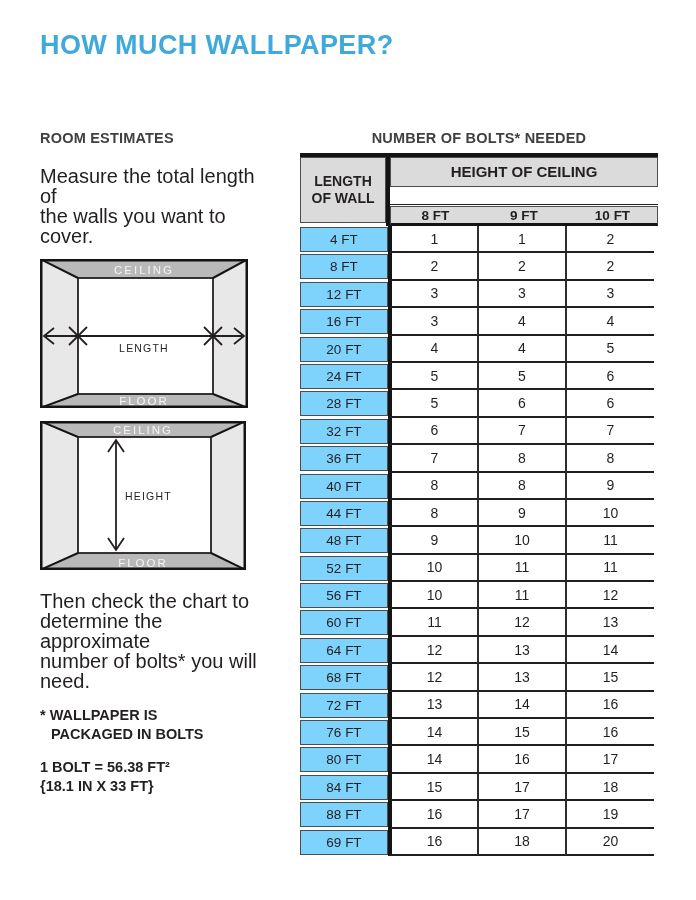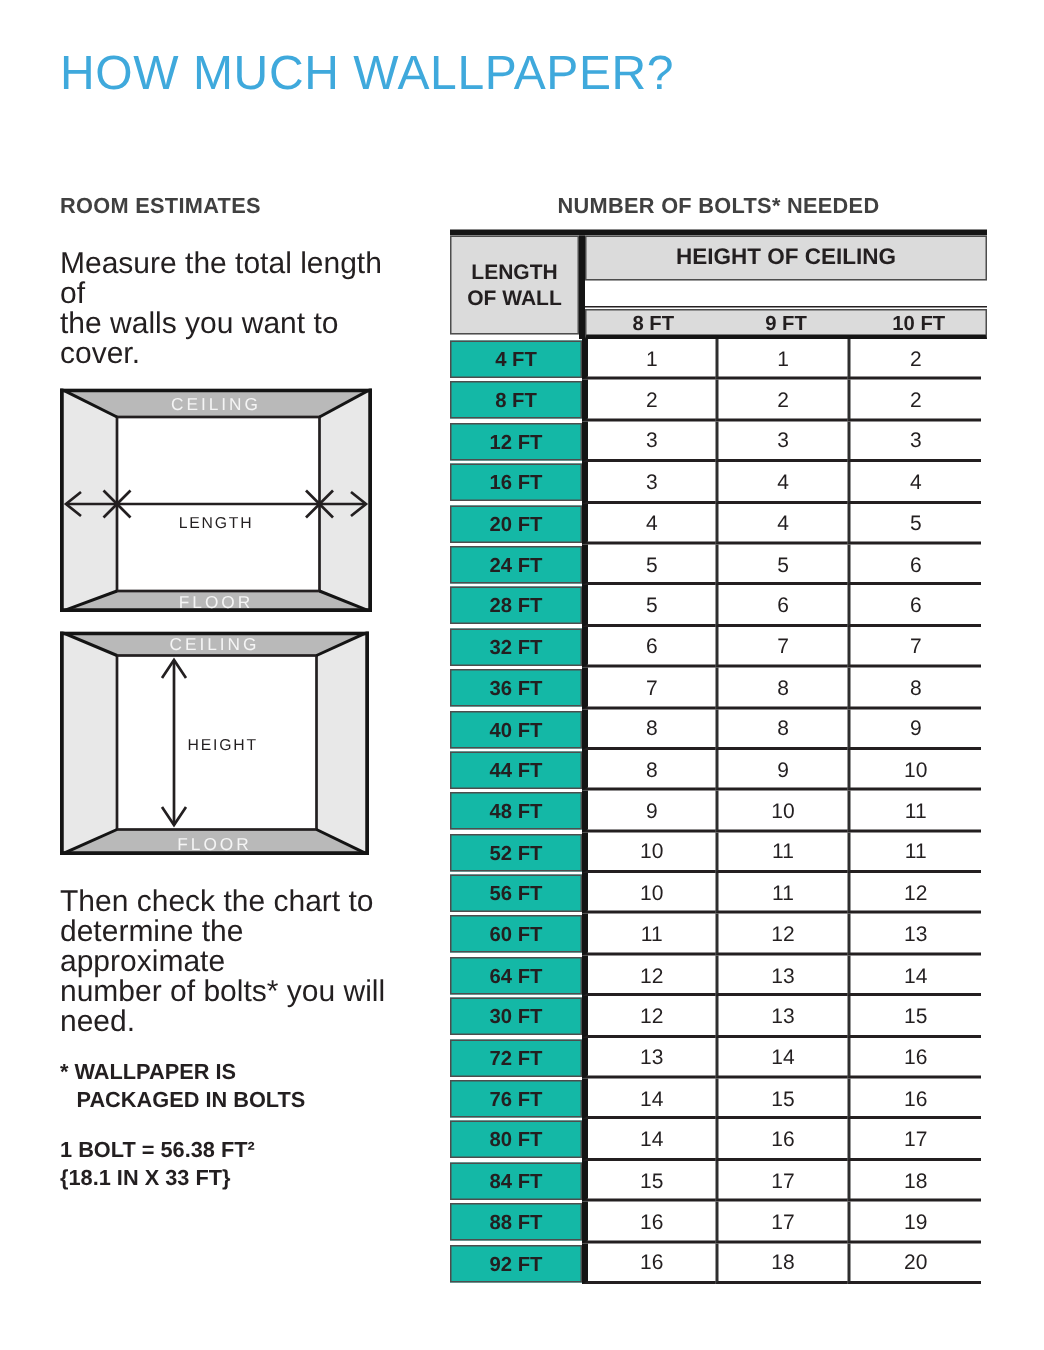"HOW MUCH WALLPAPER?" .title { font-size: 32px -> 27px; font-weight: normal -> bold }
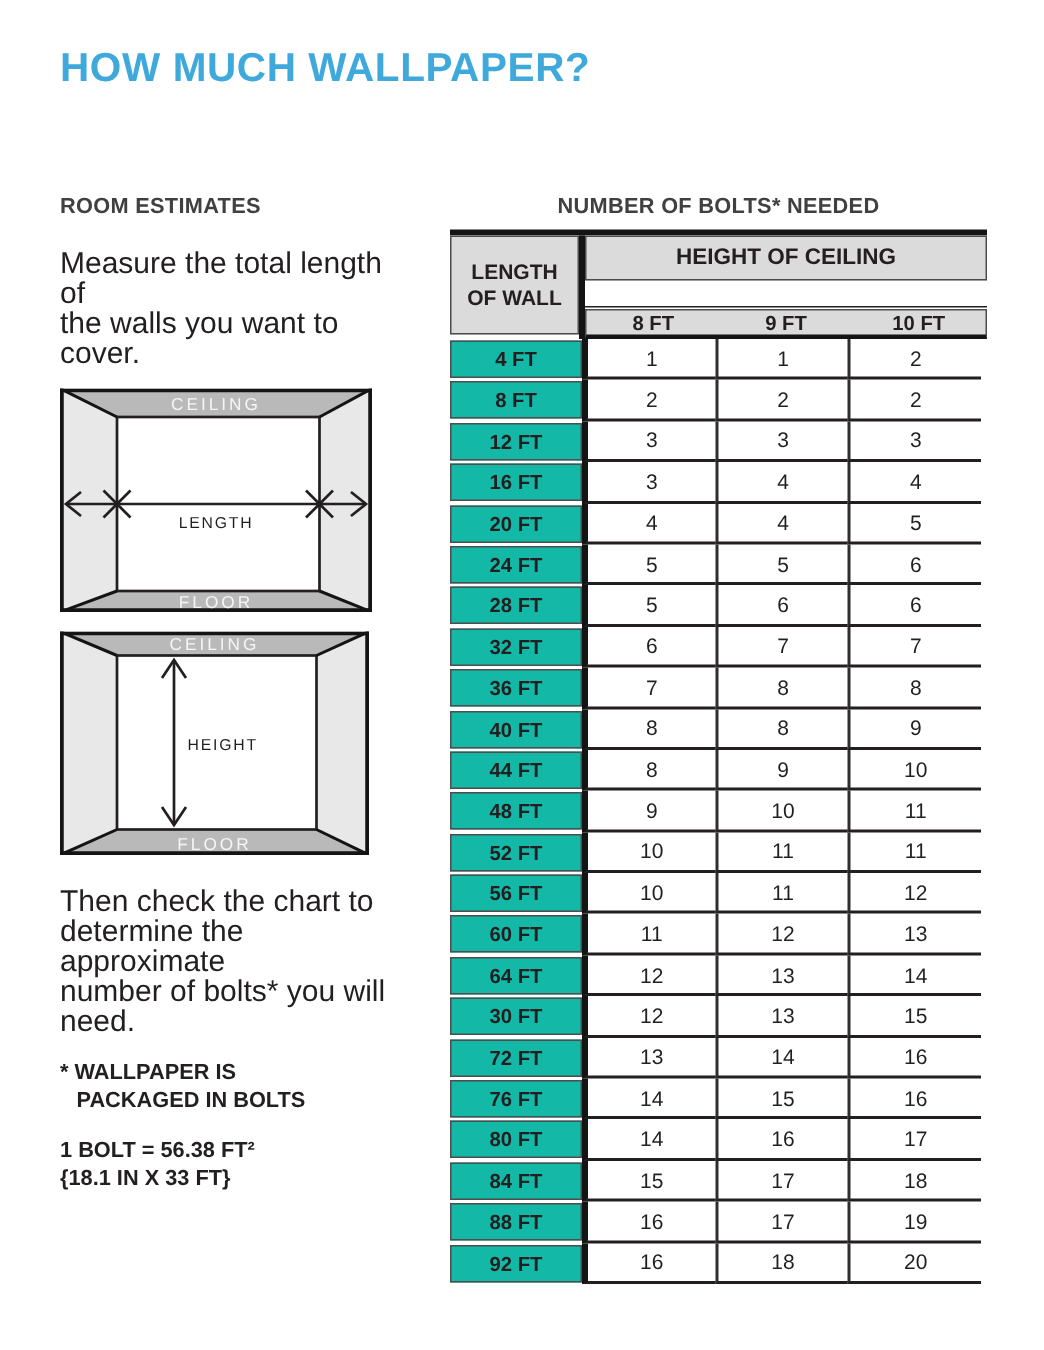"4 FT" .cell-label { background: #14b8a6 -> #7dd3fc; font-weight: bold -> normal }
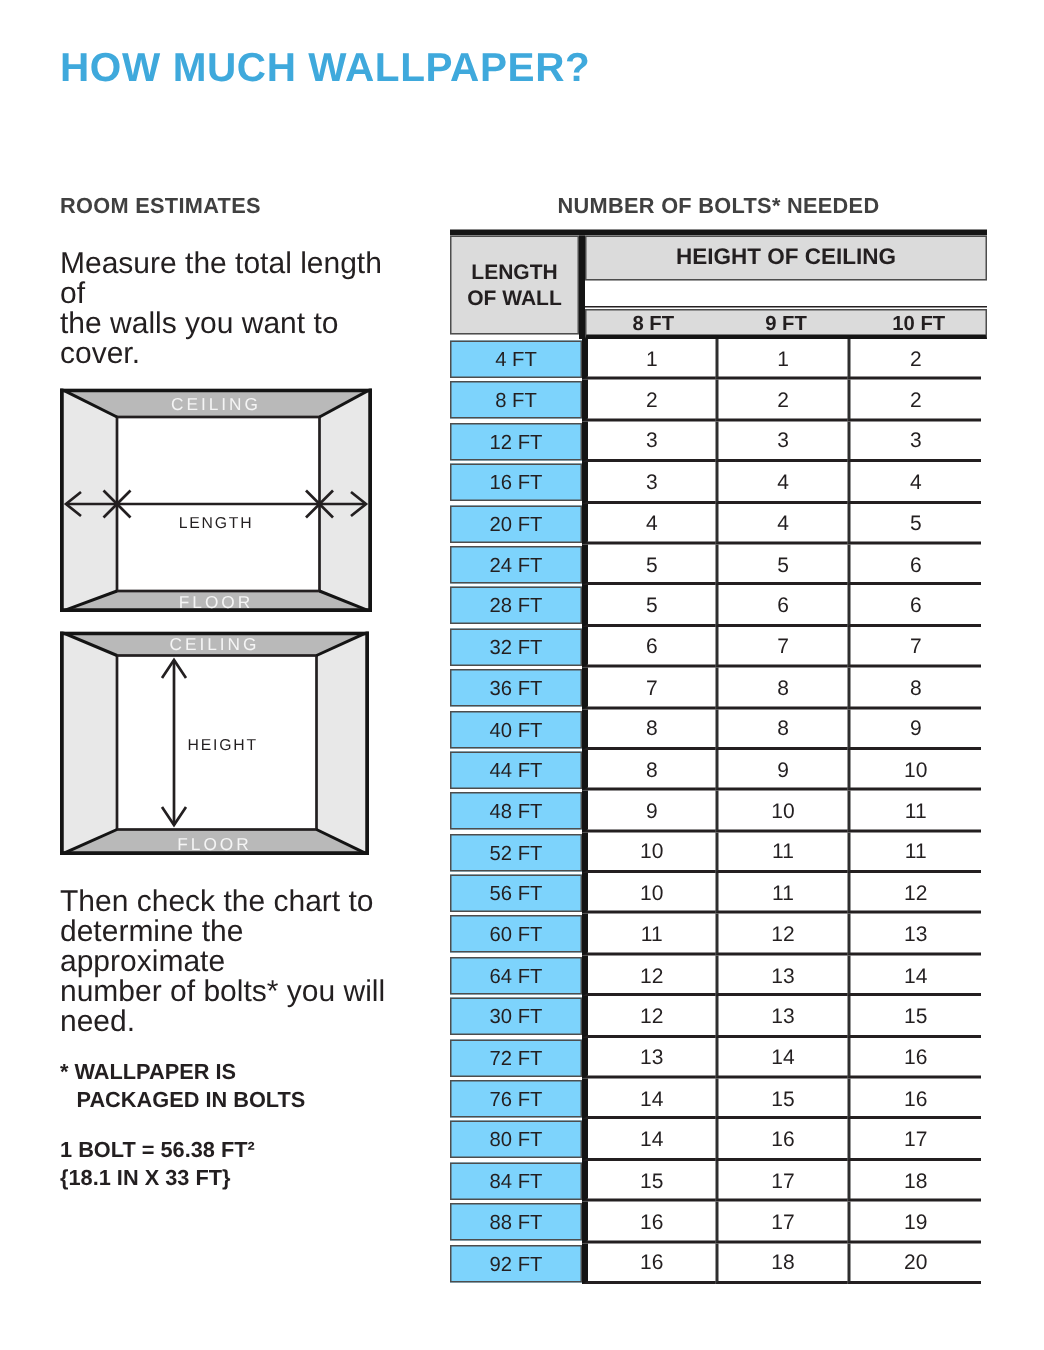"30 FT" div.cell-label { text: 30 -> 68 }
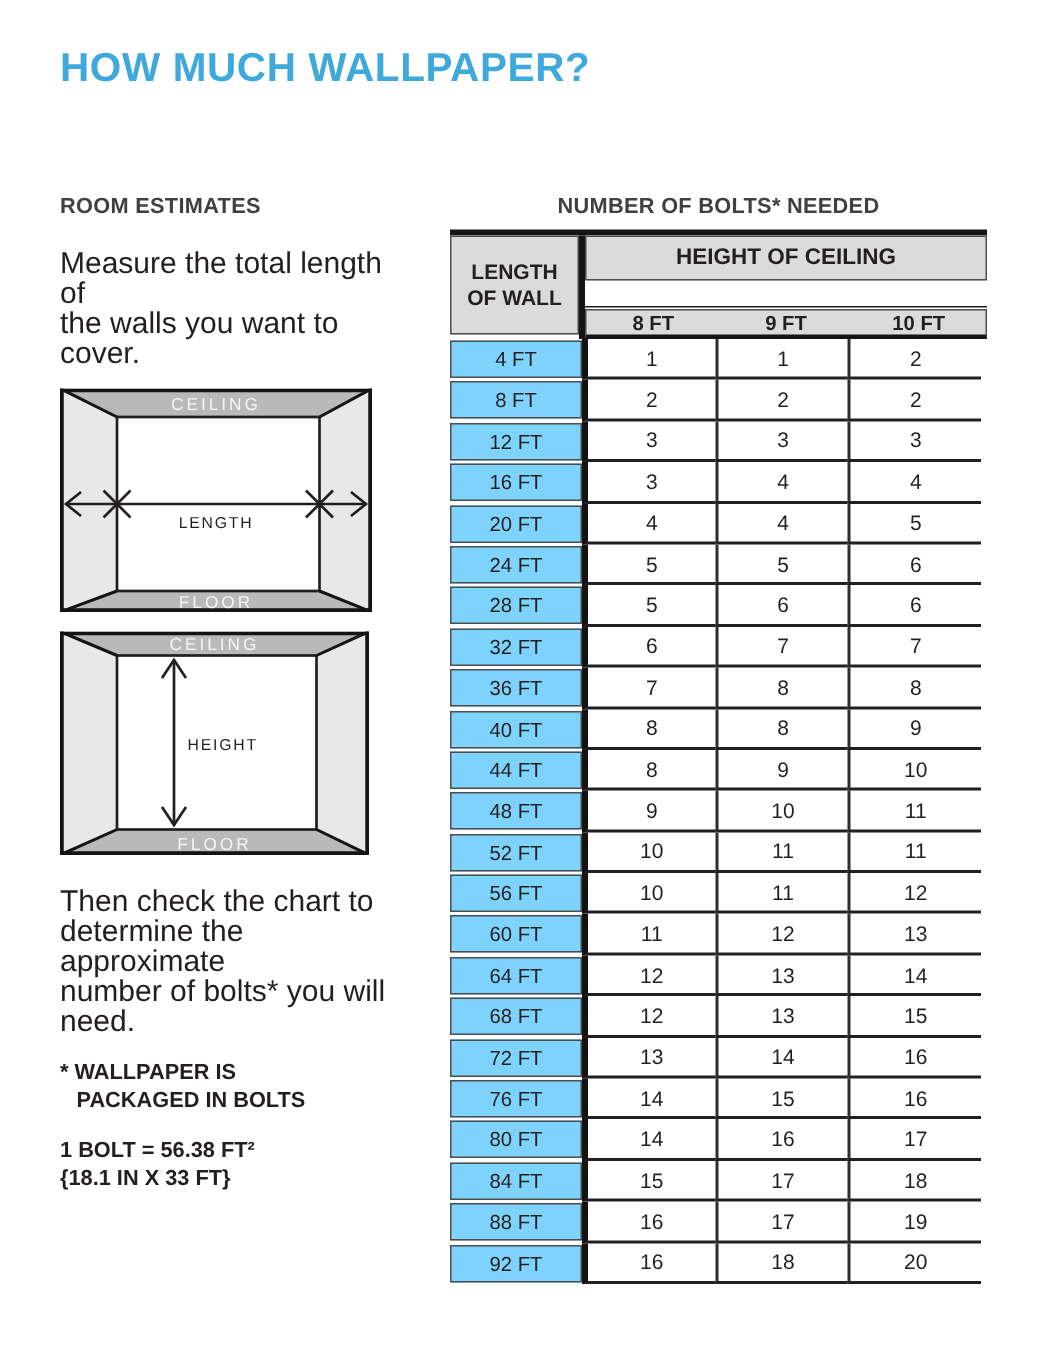"92 FT" div.cell-label { text: 92 -> 69 }
